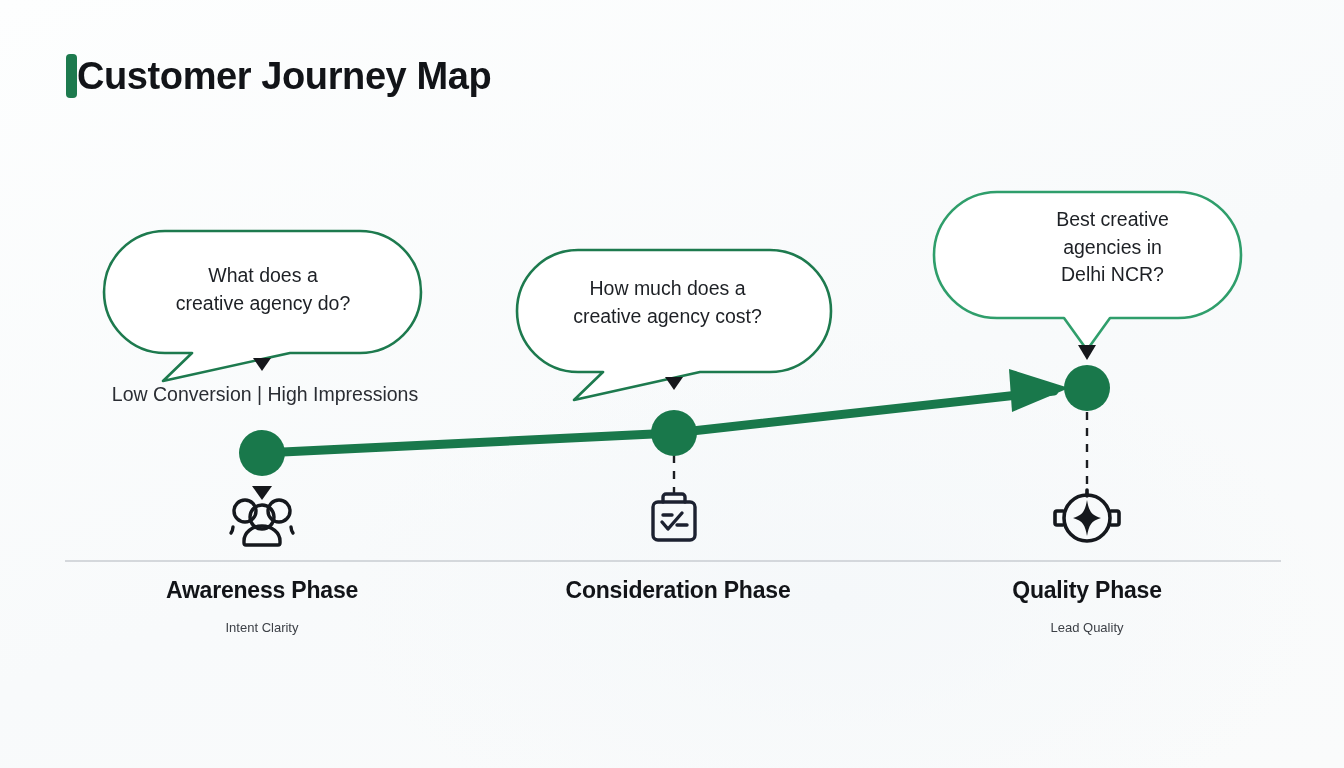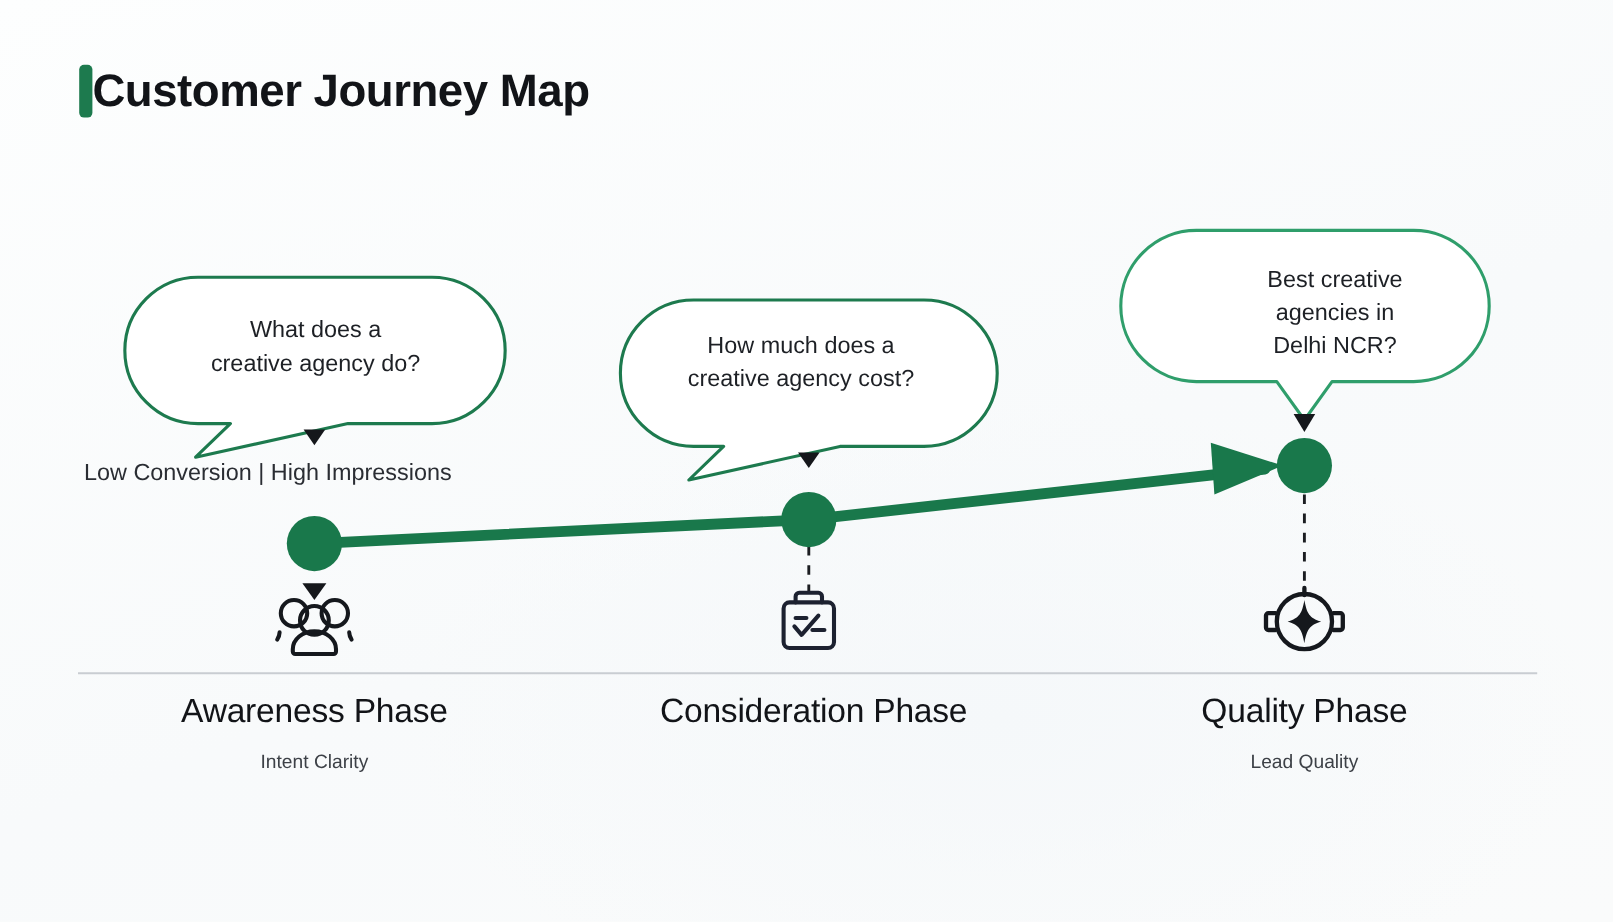"Best creative" #bubble-text-3 { top: 220px -> 206px }
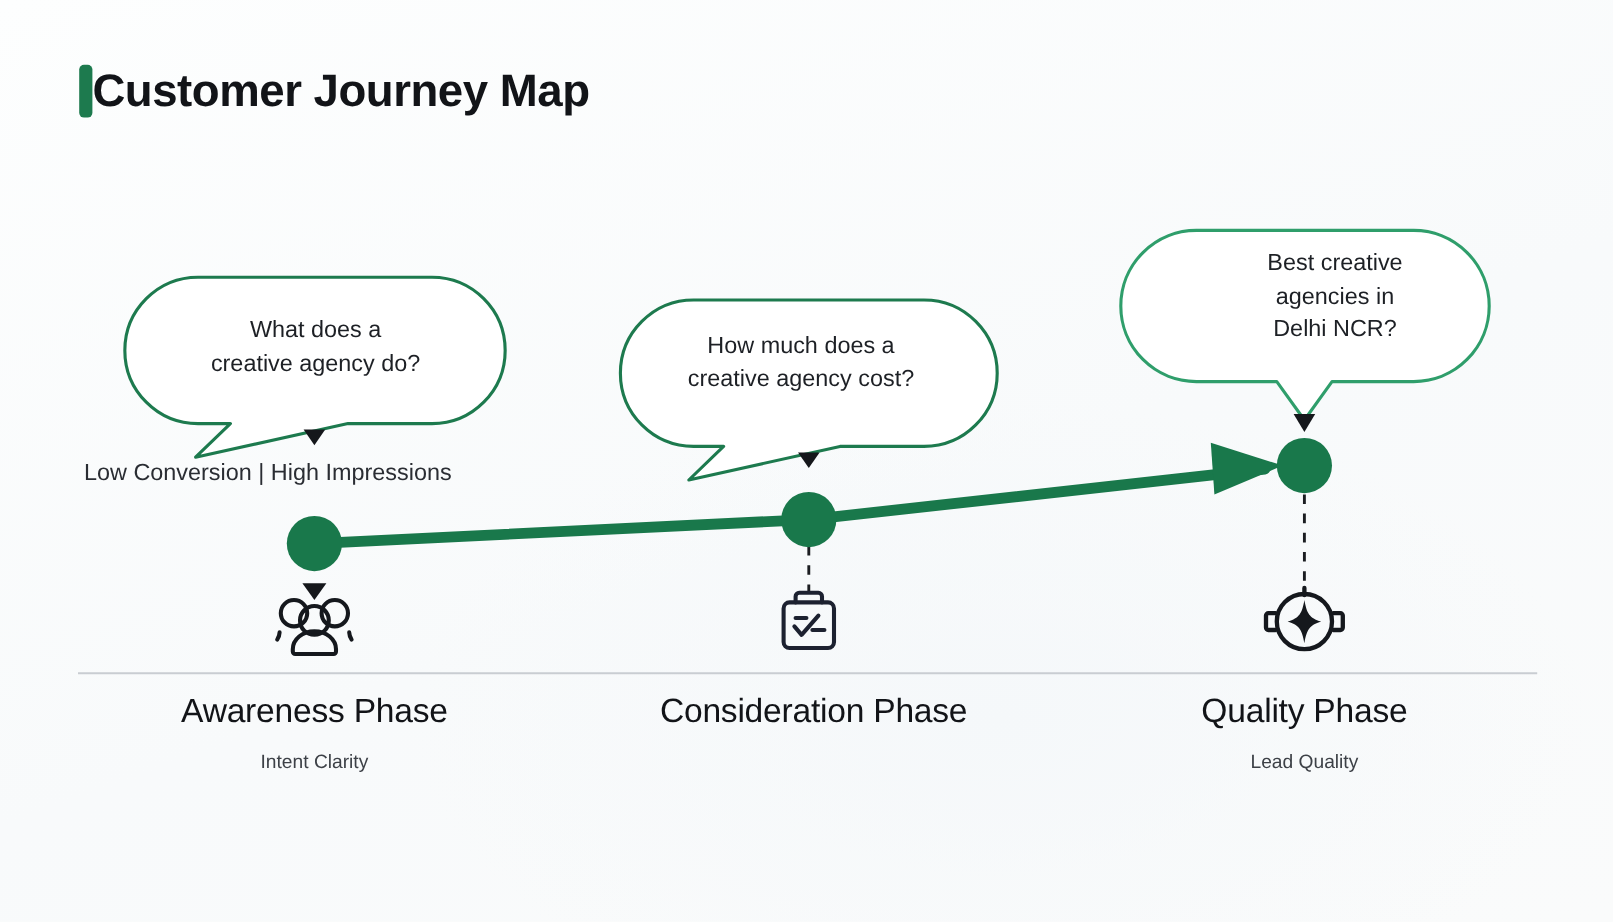"Low Conversion | High Impressions" .annotation { text-align: left -> center }
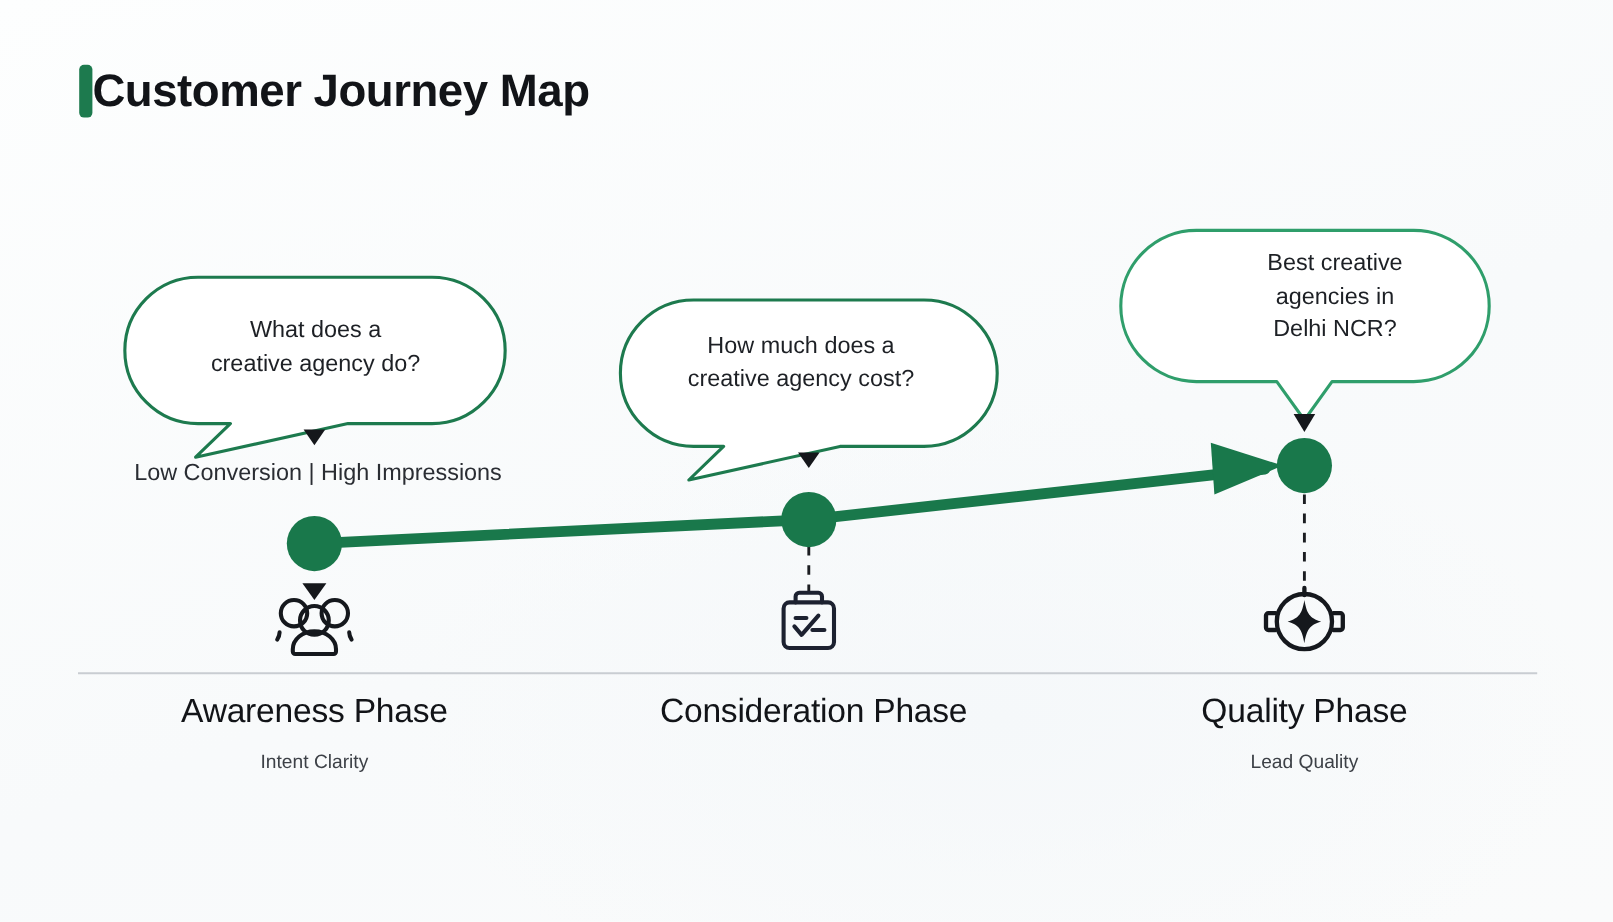"Awareness Phase" .phase-title { font-size: 28px -> 23px; font-weight: 400 -> 700 }
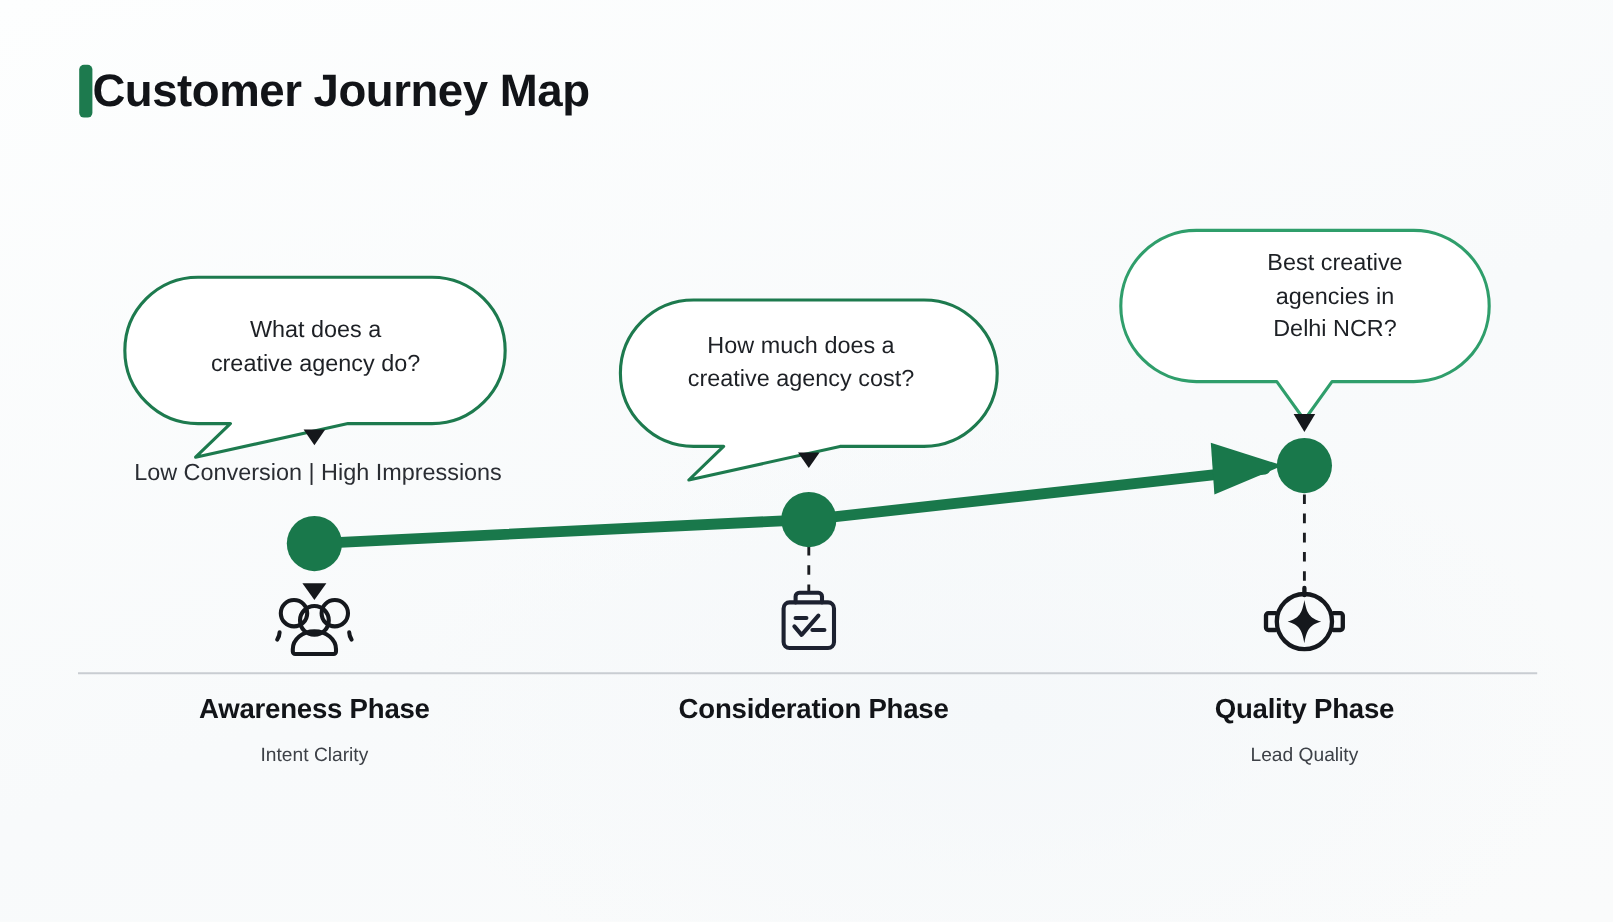"Intent Clarity" .phase-sub { font-size: 16px -> 13px }
